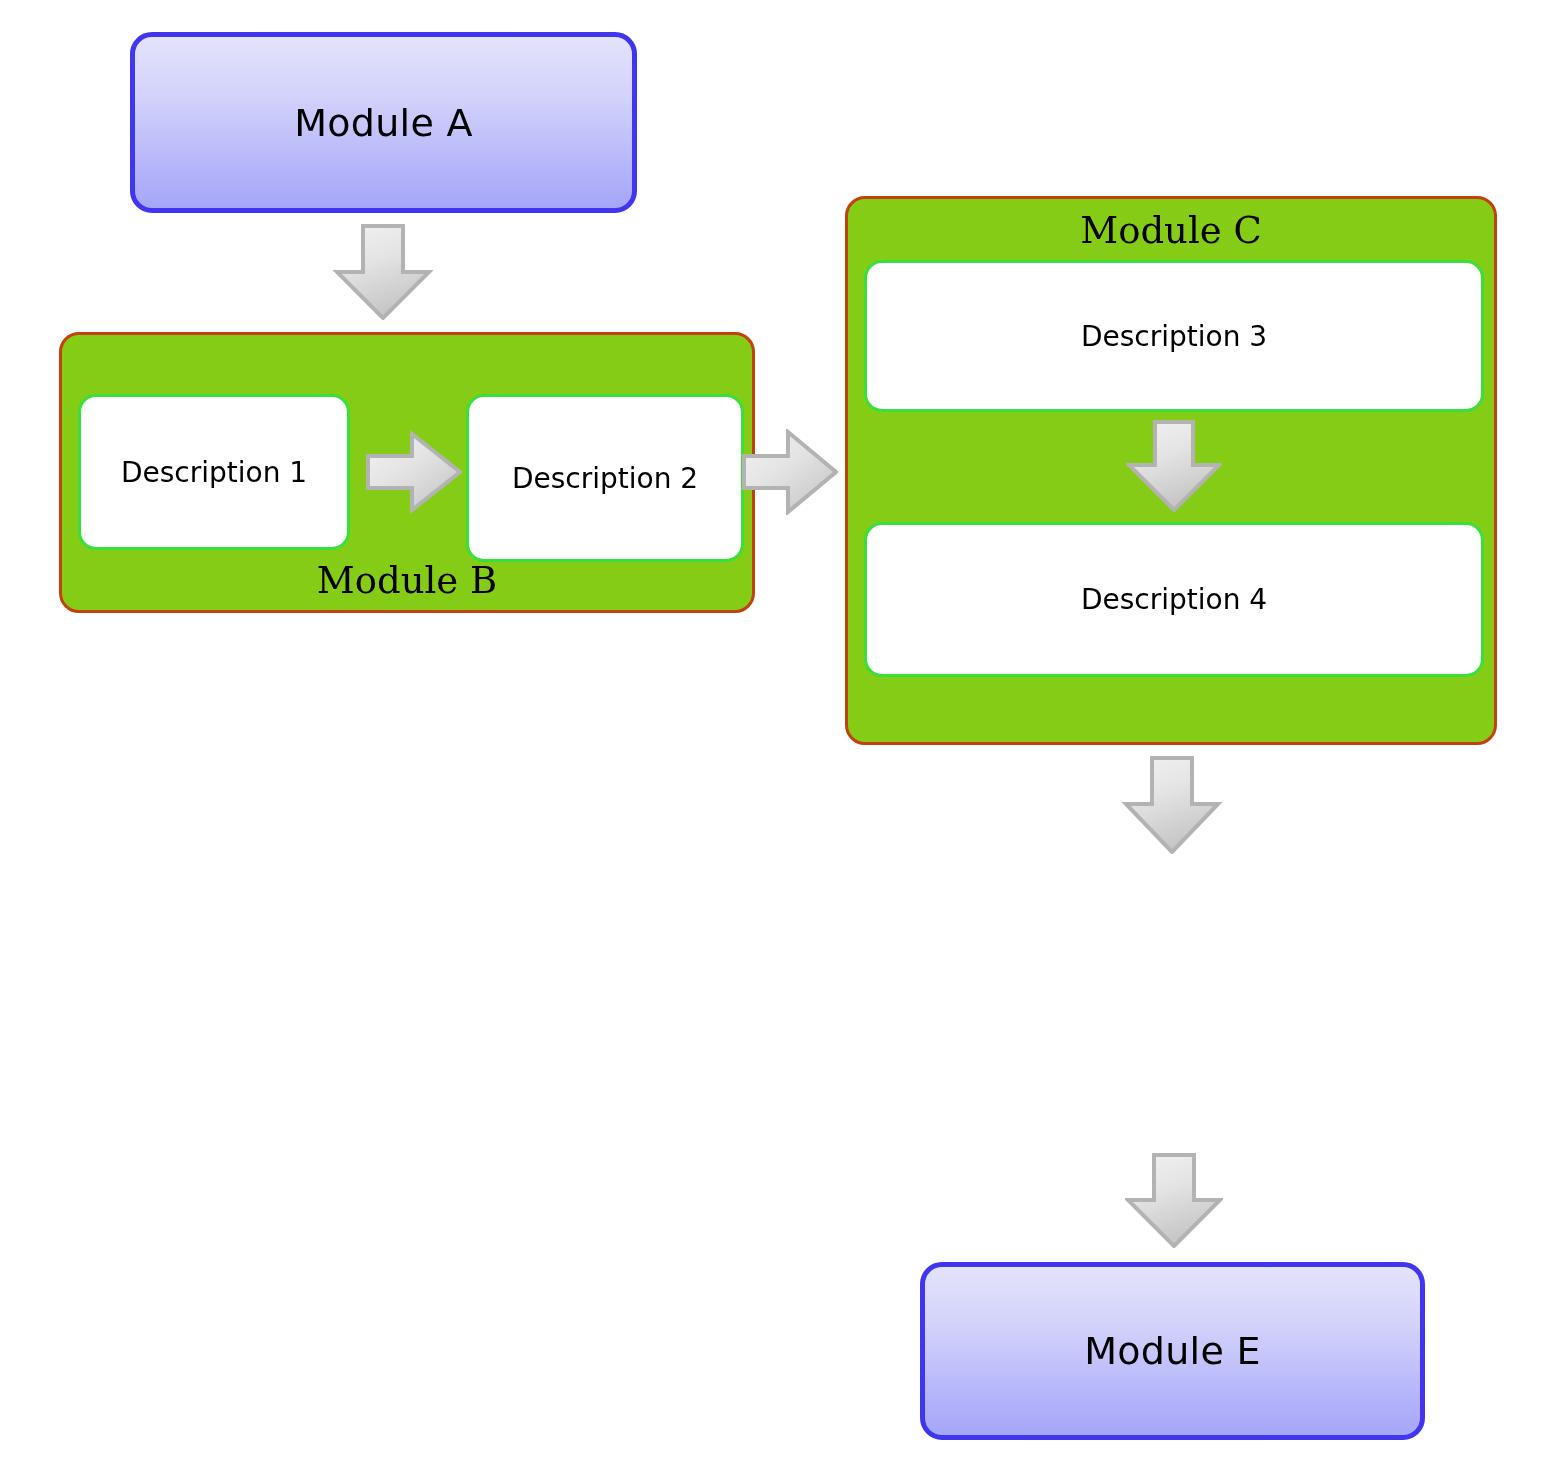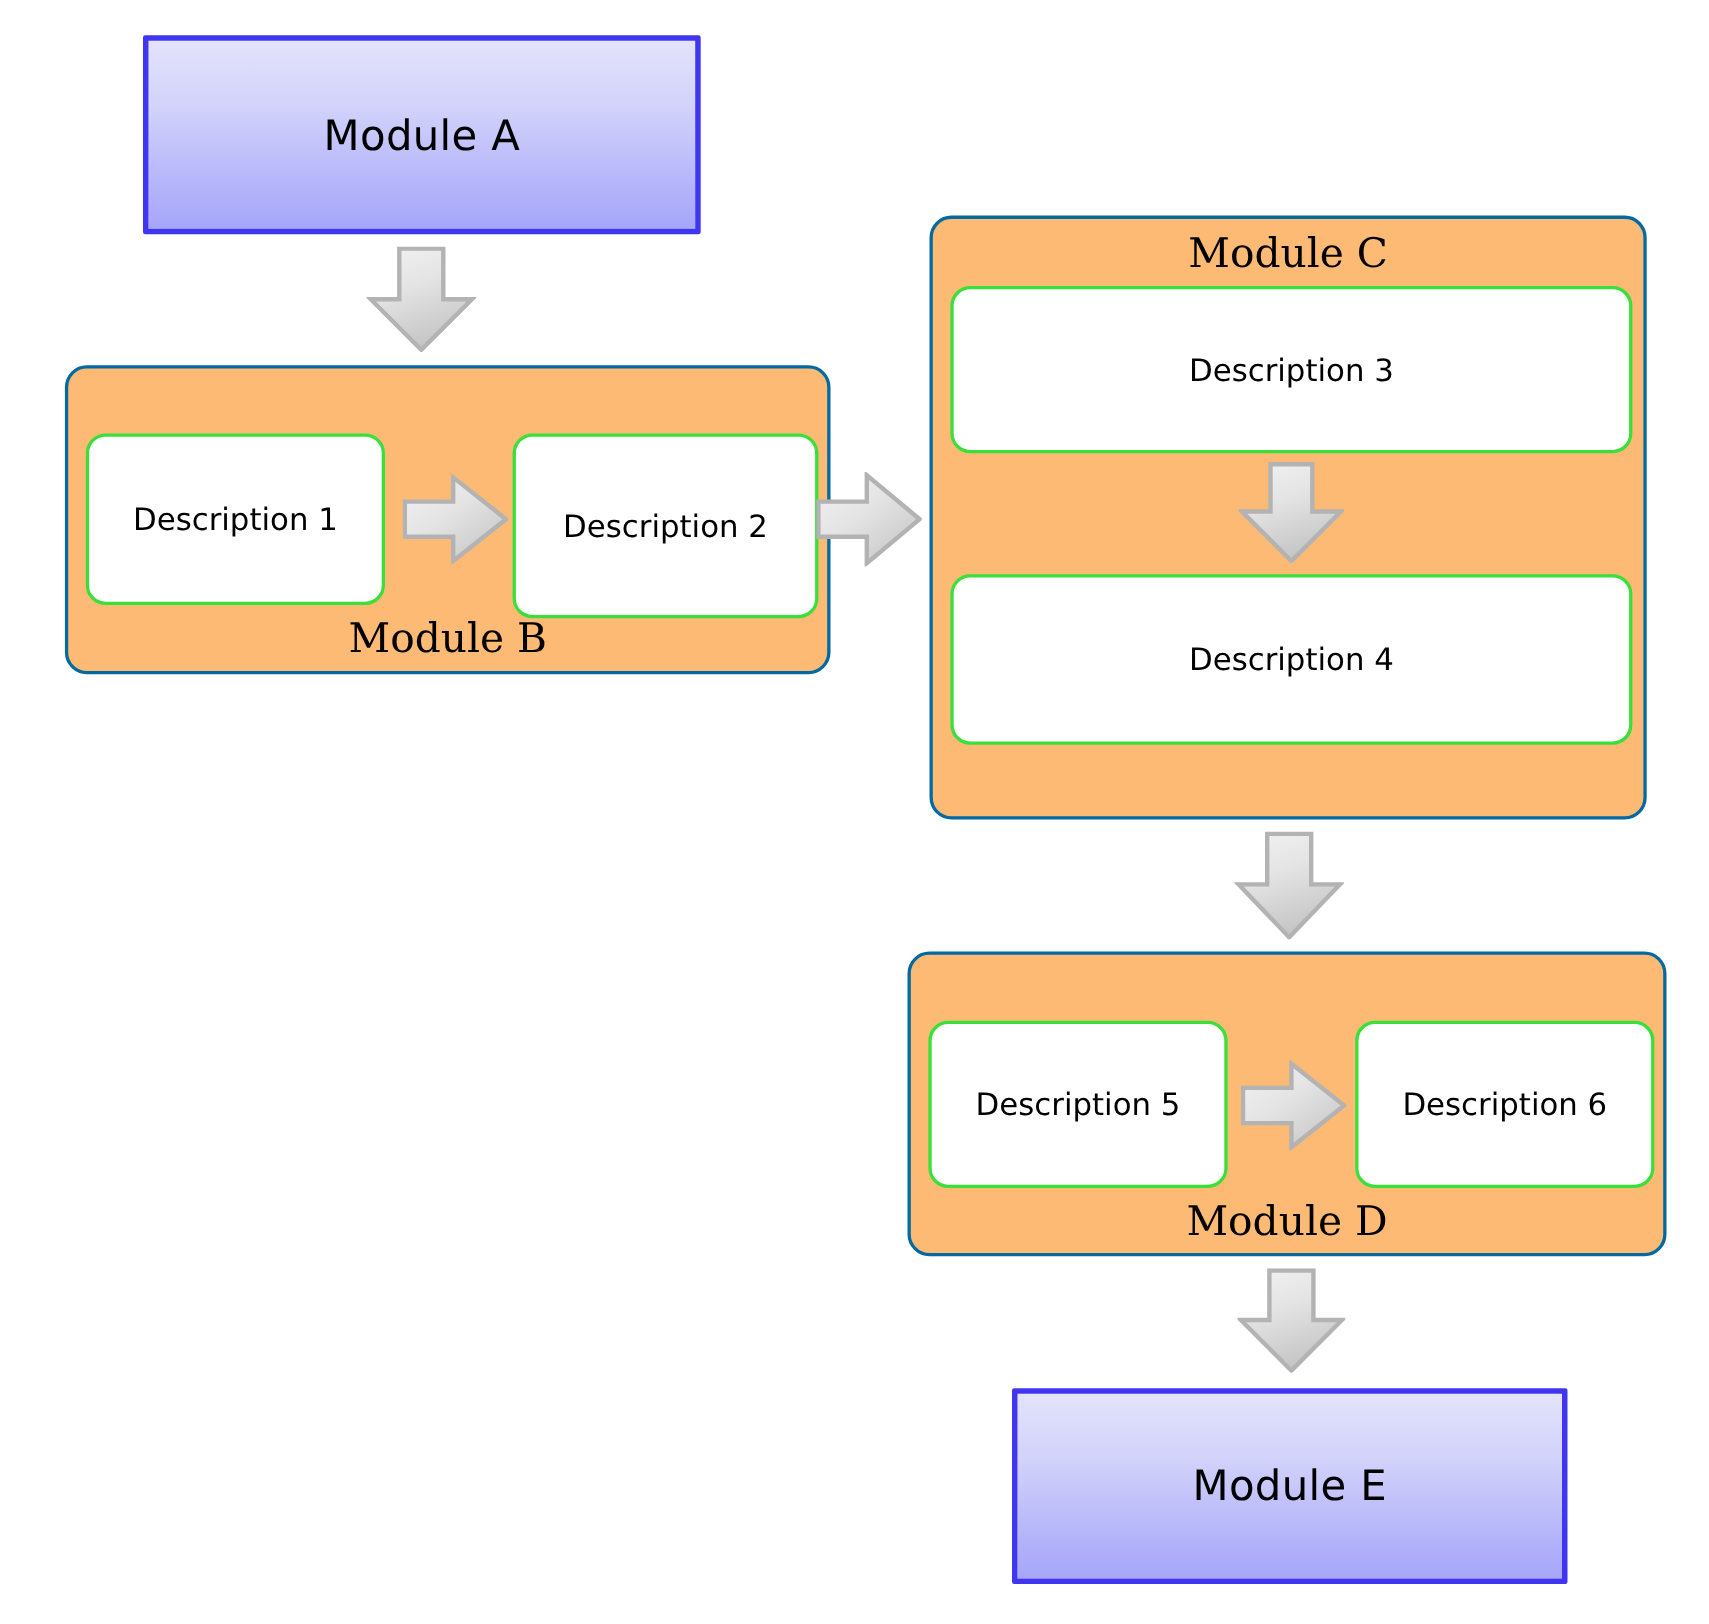"Module A" .term-box { border-radius: 2px -> 22px }
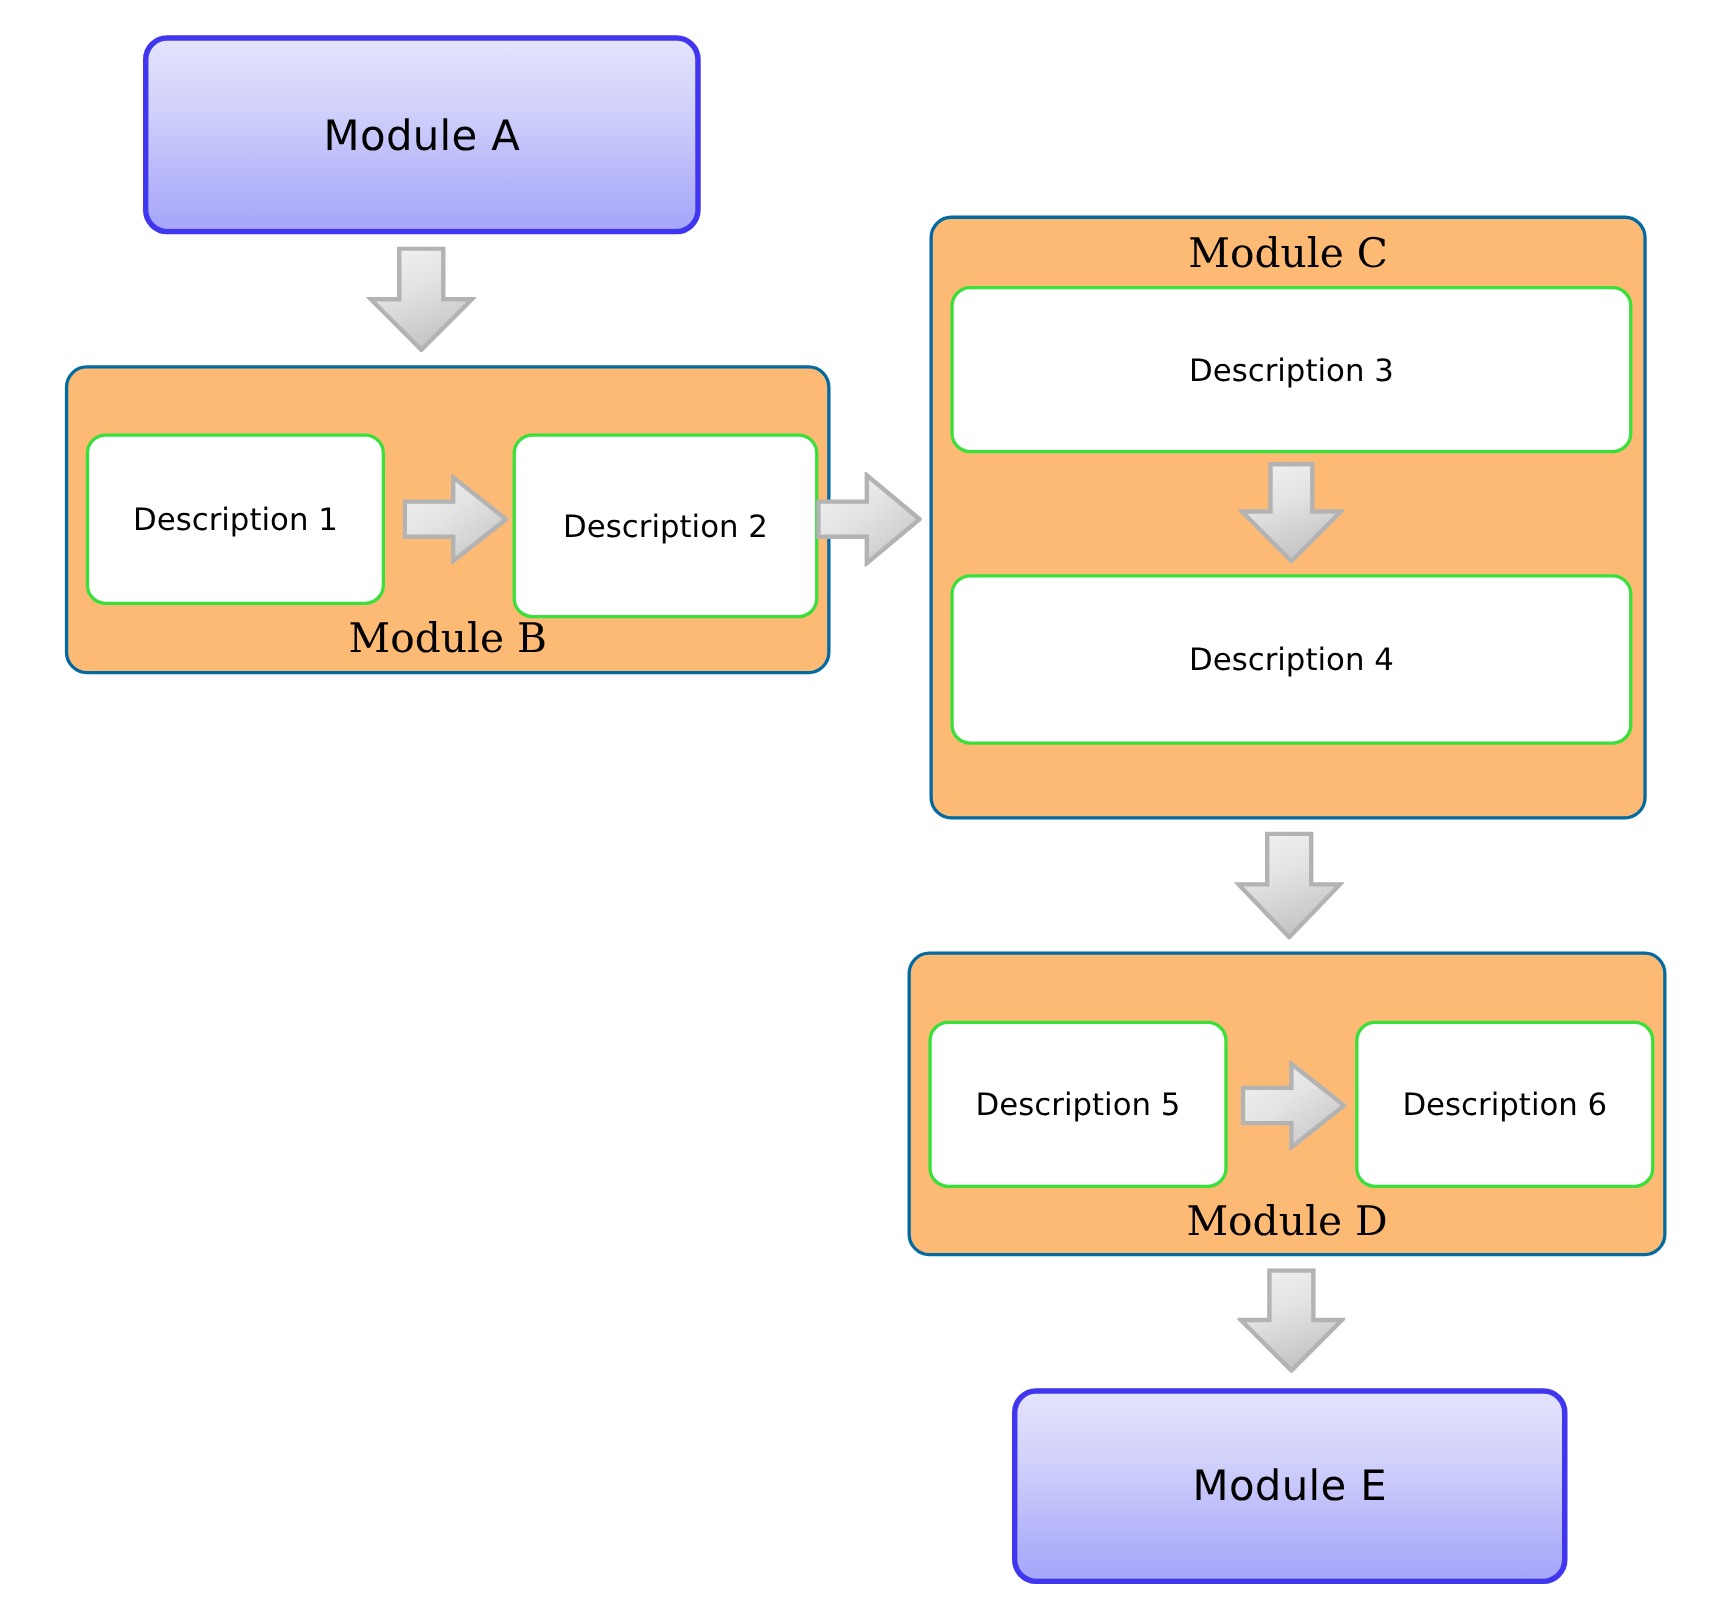"Module C" .mod-box { background: #fdba74 -> #84cc16; border: 3px solid #0369a1 -> 3px solid #c2410c }
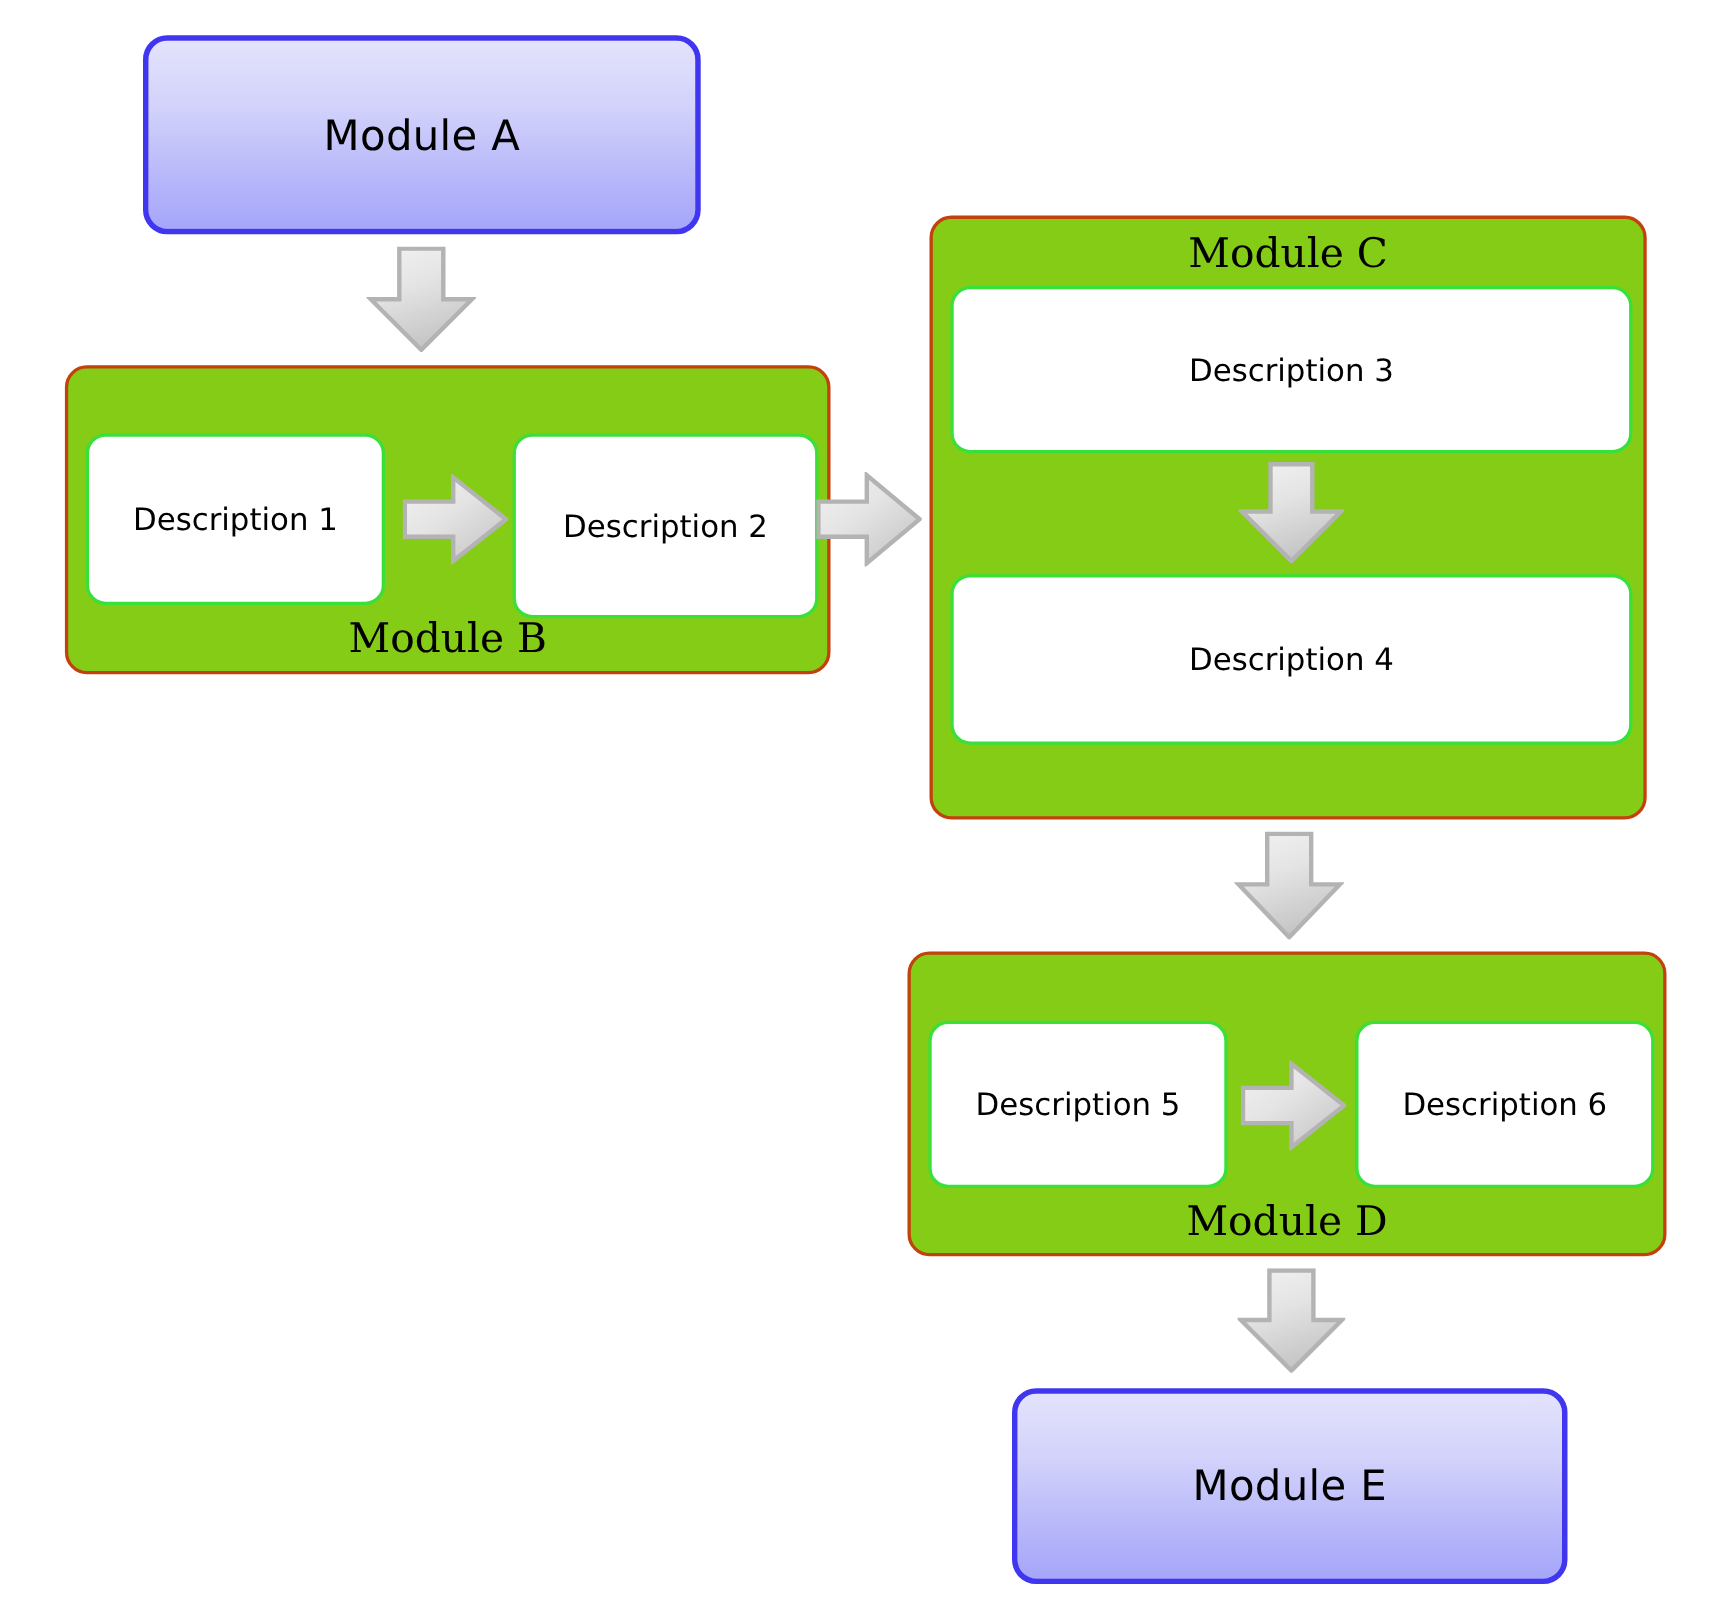"Description 5" div.mod-box { html: <div> <div> <span>Description 5</span> </div> <div> <svg> <defs> <linearGradient> <stop></stop> <stop></stop> <stop></stop> </linearGradient> </defs> <polygon></polygon> </svg> </div> <div> <span>Description 6</span> </div> <div>Module D</div> </div> -> none }
